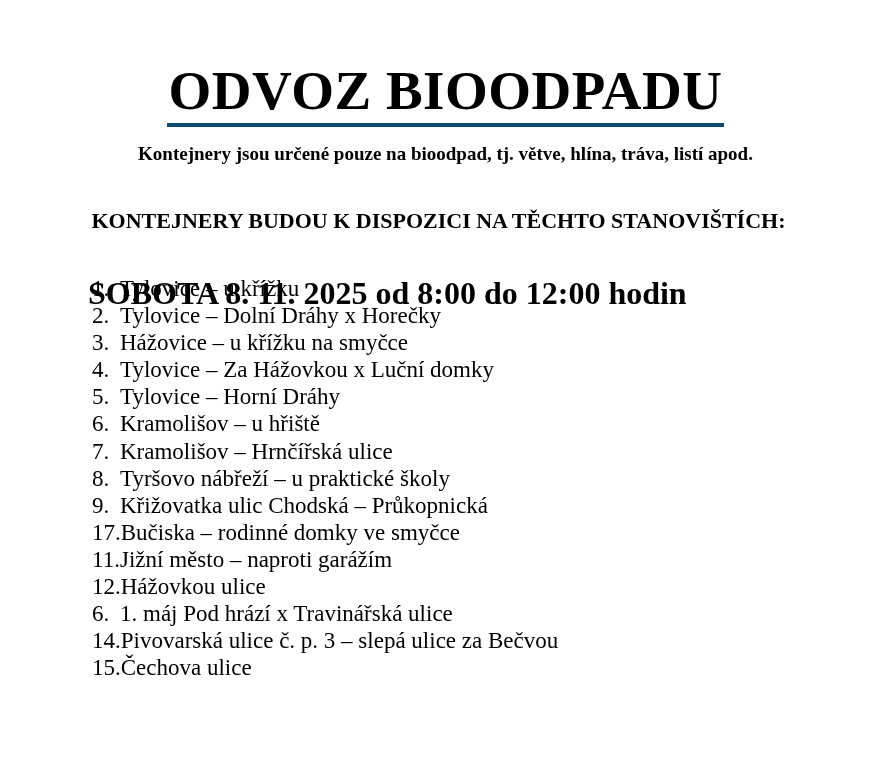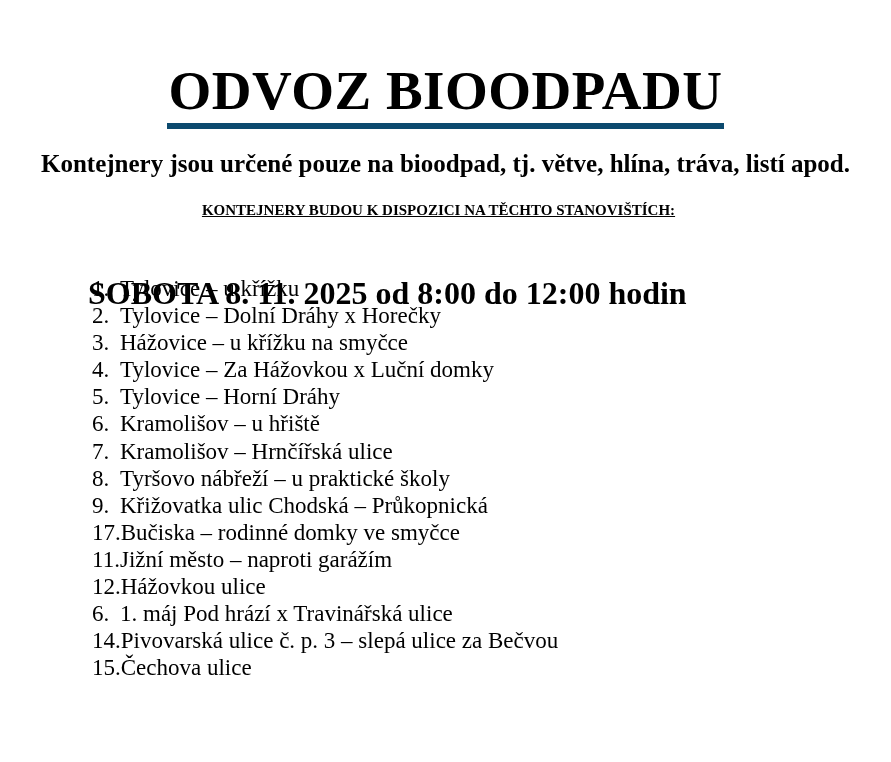"ODVOZ BIOODPADU" .doc-title { border-bottom: 6px solid #0c4a6e -> 4px solid #0c4a6e }
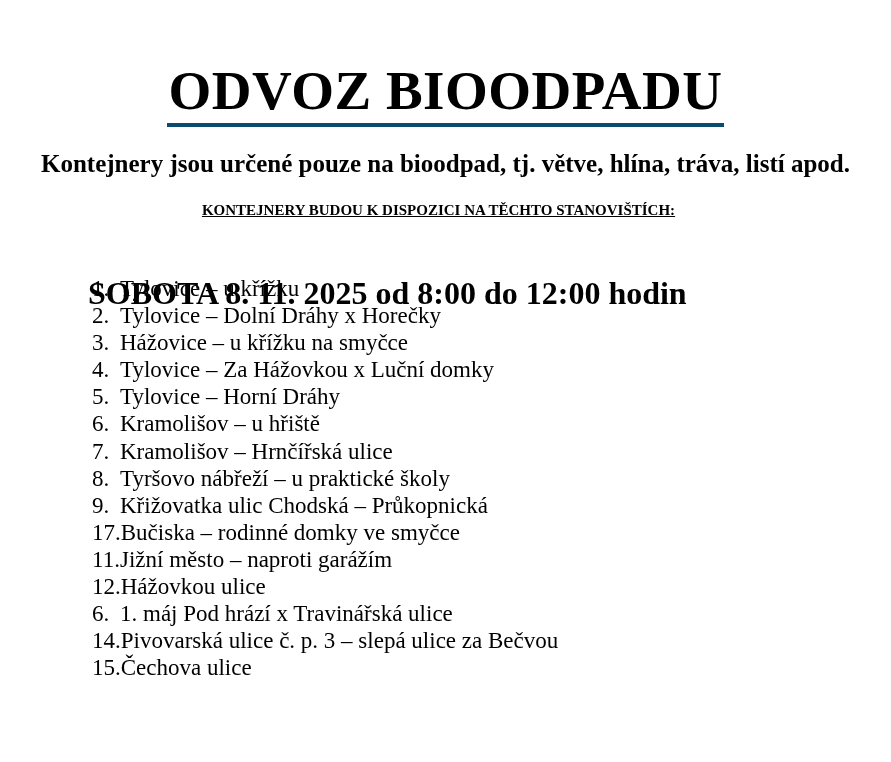"Kontejnery jsou určené pouze na" .intro-line { font-size: 25px -> 19px }
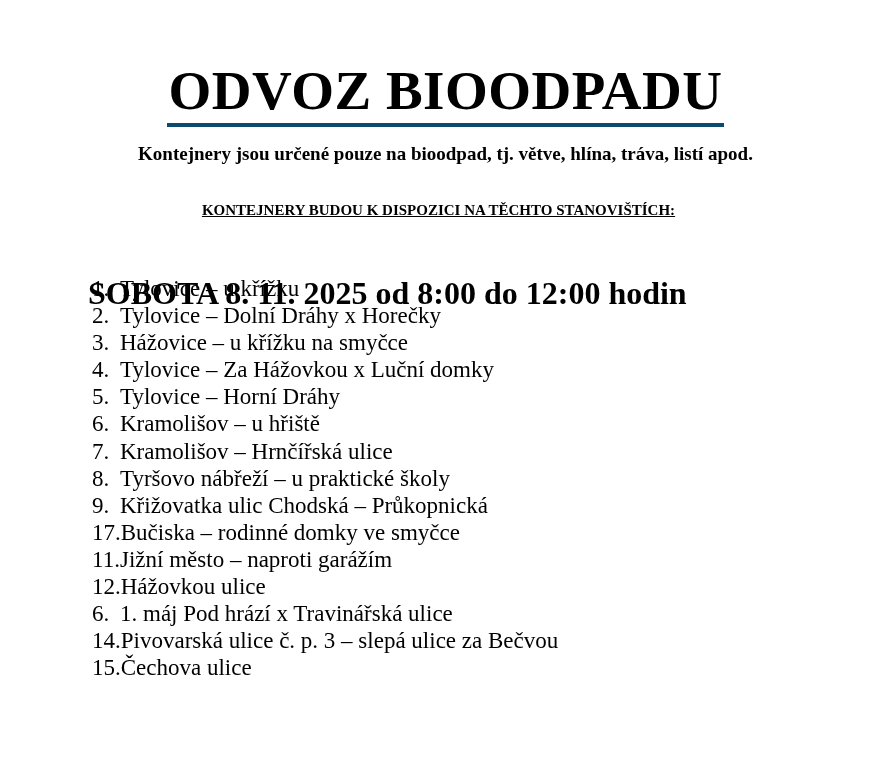"KONTEJNERY BUDOU K DISPOZICI NA" .section-heading { font-size: 15px -> 22px; text-decoration: underline -> none }
